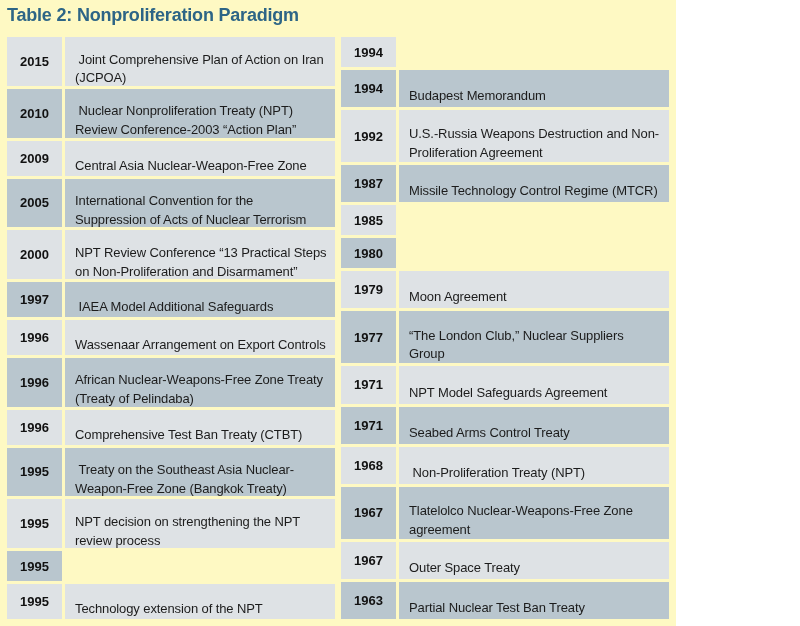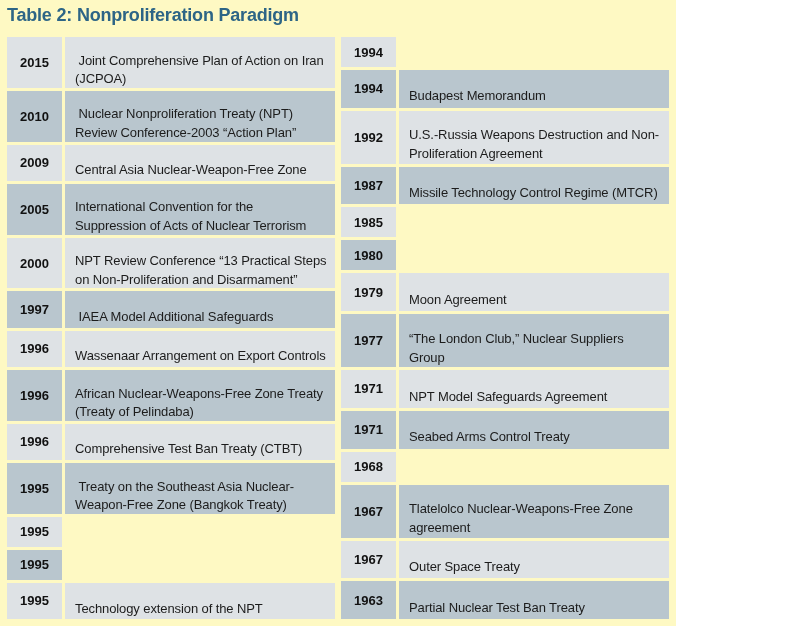"Non-Proliferation Treaty (NPT)" div.event-cell { html: none -> <div> Non-Proliferation Treaty (NPT)</div> }
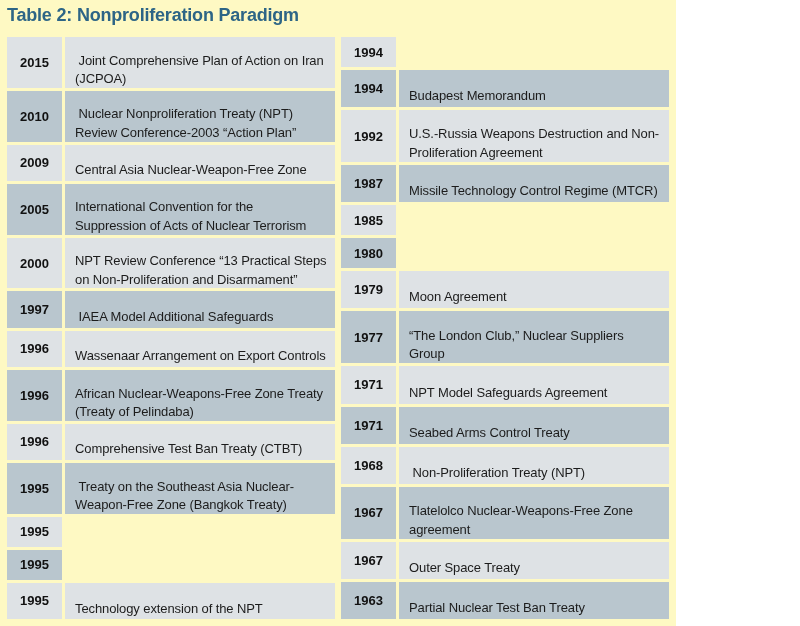"NPT decision on strengthening the" div.event-cell { html: none -> <div>NPT decision on strengthening the NPT review process</div> }
